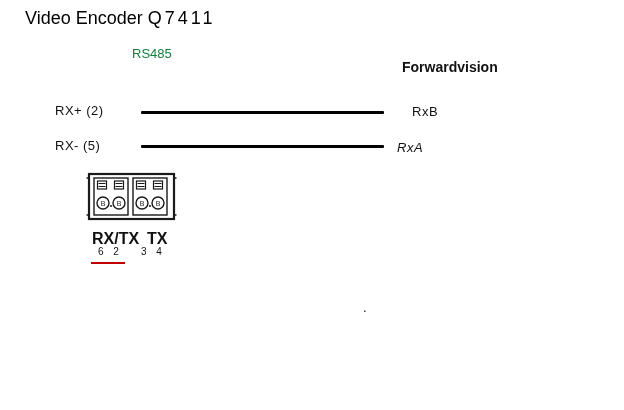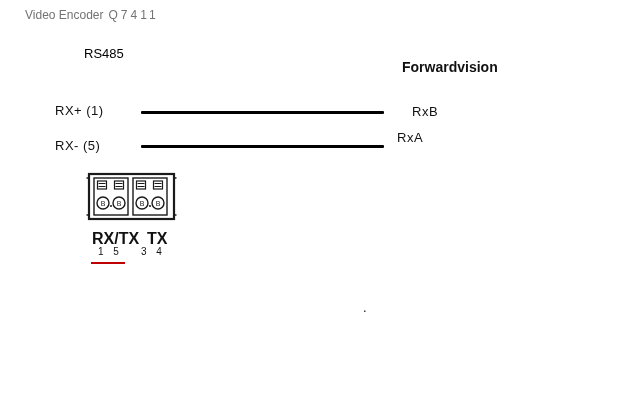"Video Encoder Q7411" .title { color: #737373 -> #000000; font-size: 12px -> 18px }
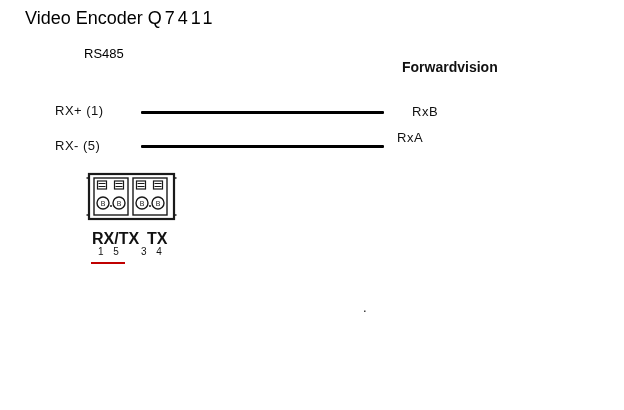"RS485" .bus-label { color: #000000 -> #15803d; margin-left: none -> 48px }
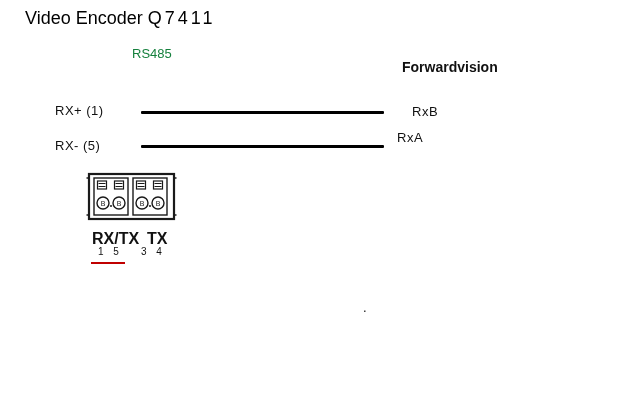"RX+ (1)" div.abs { text: 1 -> 2 }
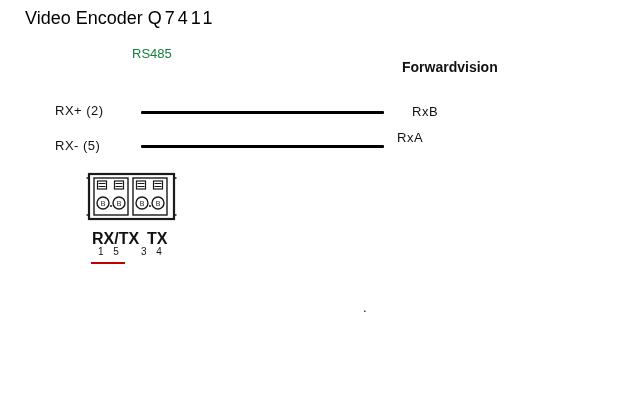"RxA" div.abs { font-style: none -> italic; top: 130px -> 140px }
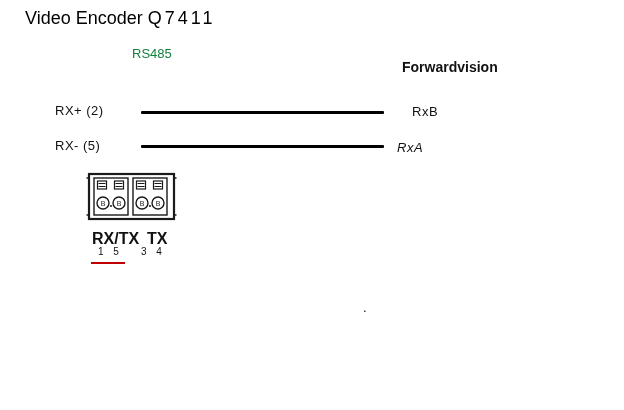"1 5" div.abs { text: 1 5 -> 6 2 }
